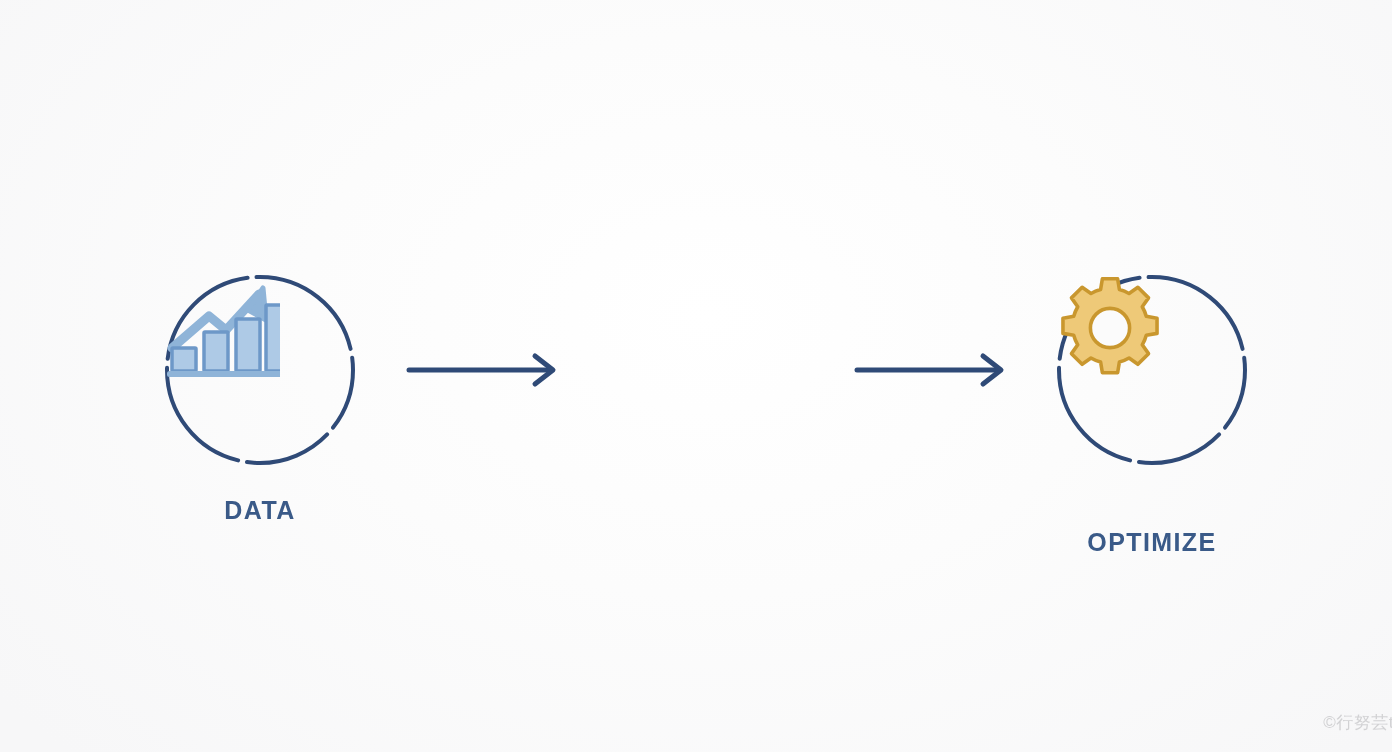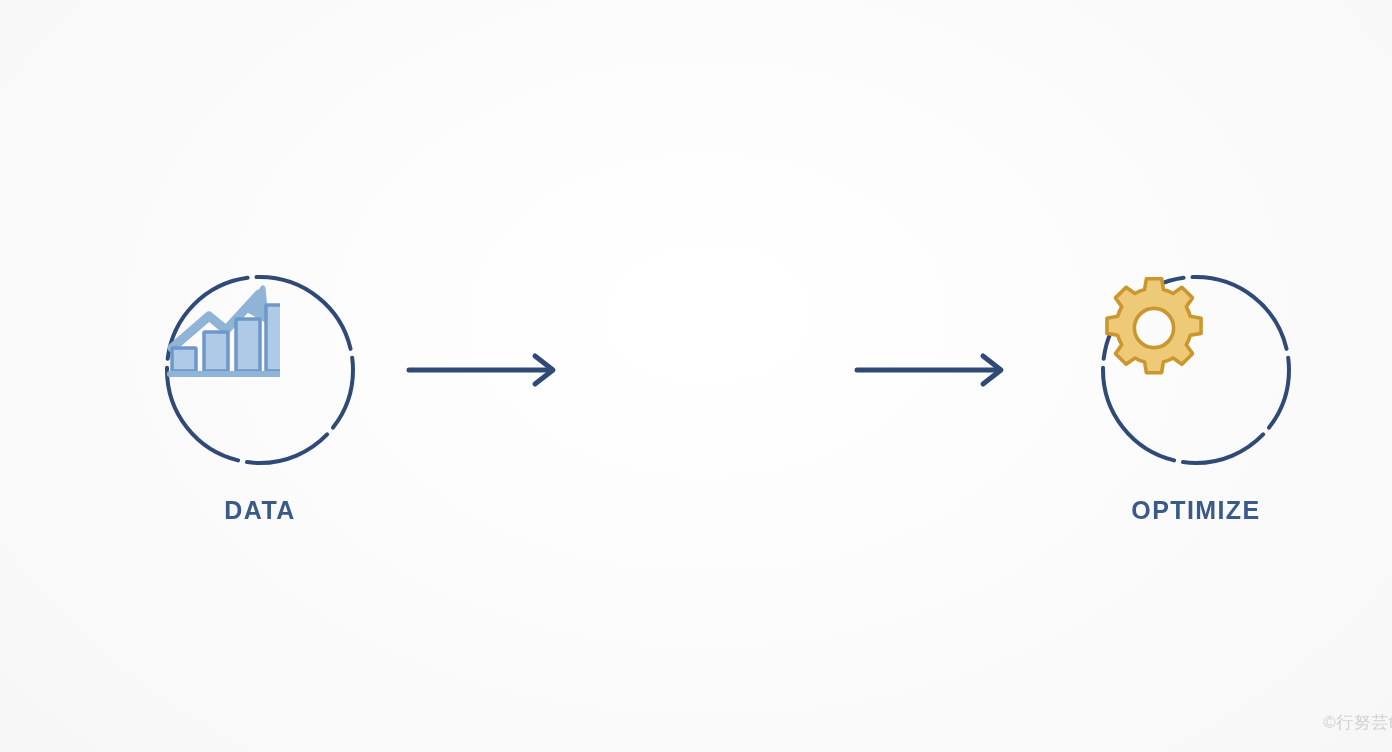"OPTIMIZE" .step-optimize { gap: none -> 32px; left: 1096px -> 1052px }
